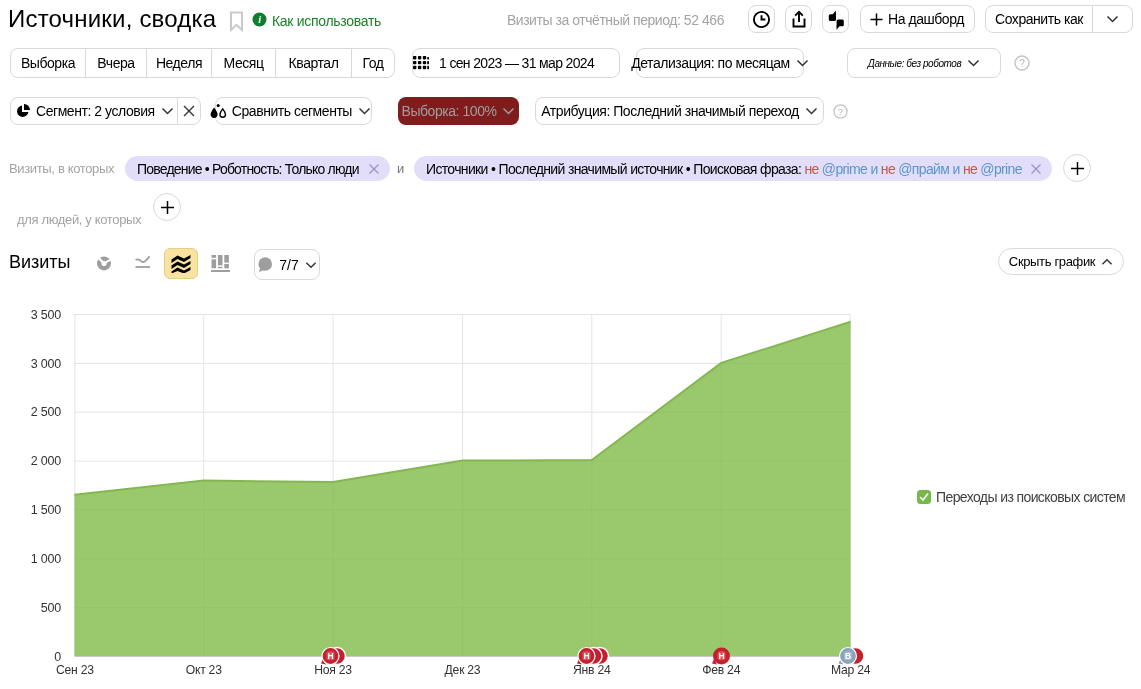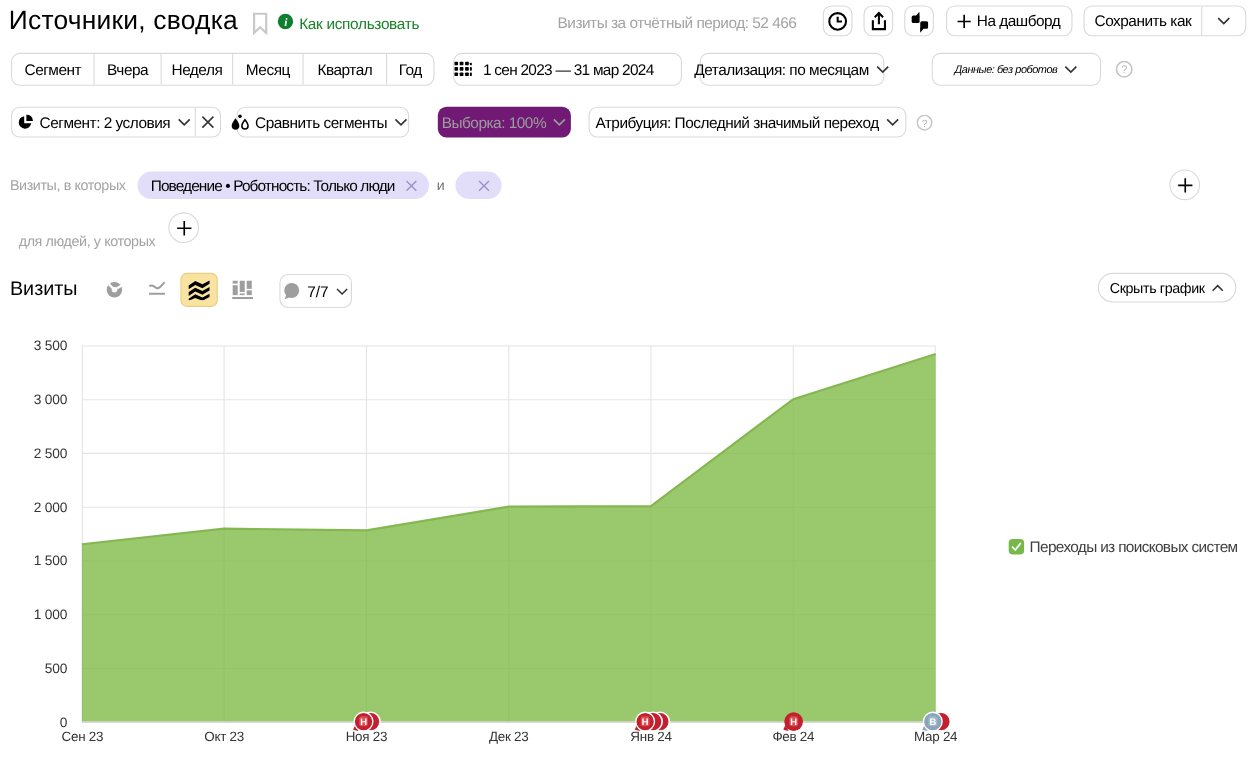"Сегмент" div { text: Сегмент -> Выборка }
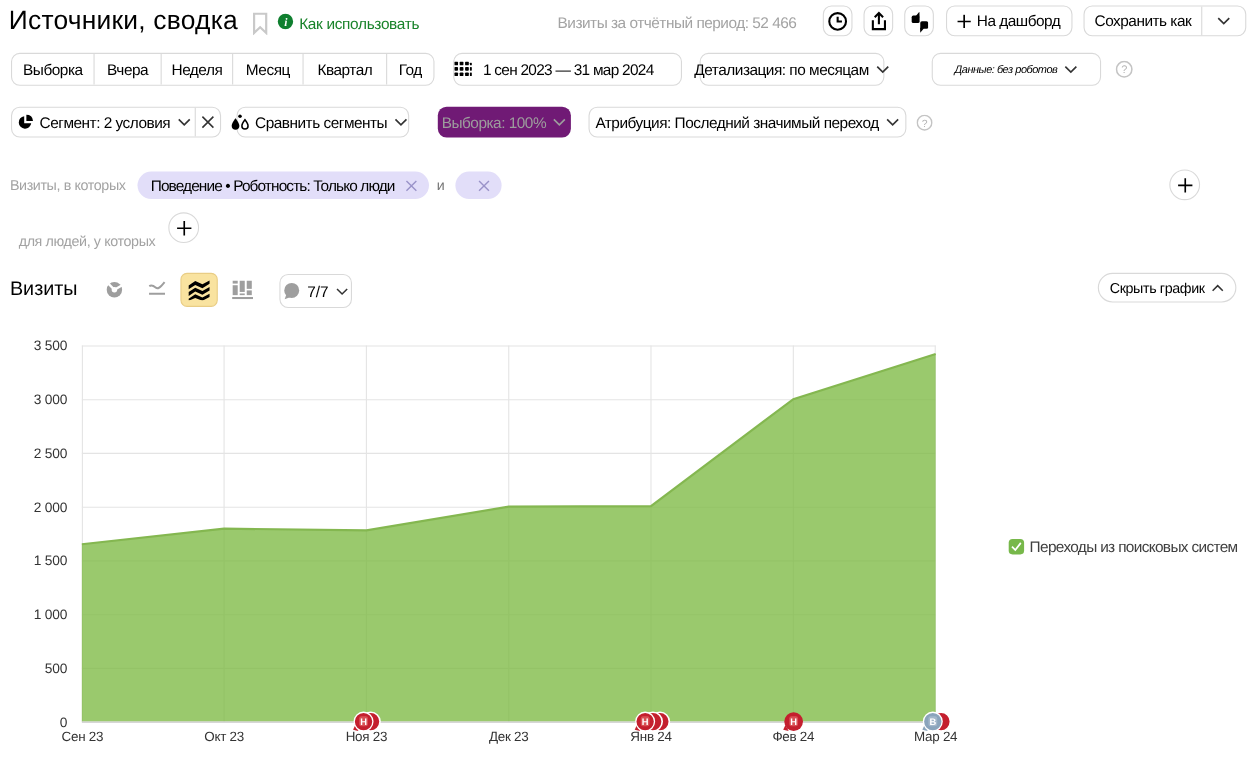"Выборка: 100%" div.abs { background: #701a75 -> #7f1d1d }
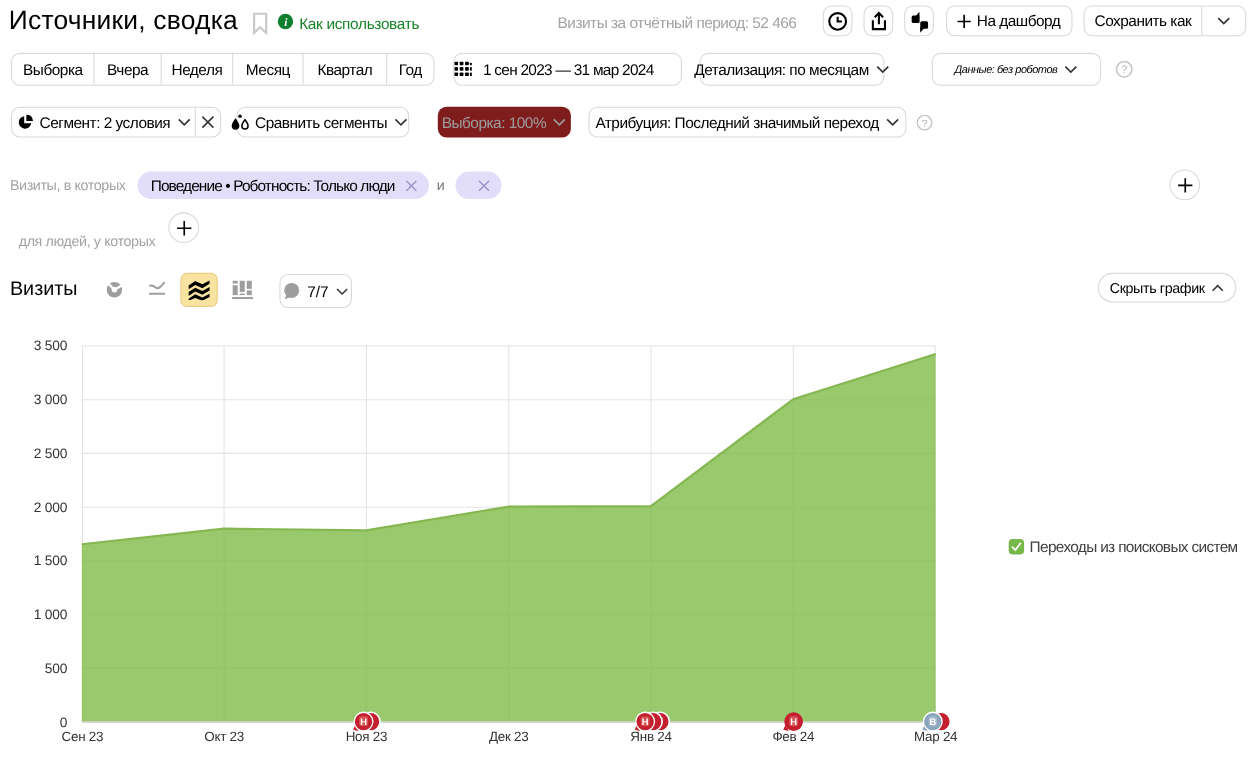"Источники • Последний значимый источник" span { html: none -> <span>Источники • Последний значимый источник • Поисковая фраза: <span>не</span> <span>@prime и</span> <span>не</span> <span>@прайм и</span> <span>не</span> <span>@prine</span></span> }
